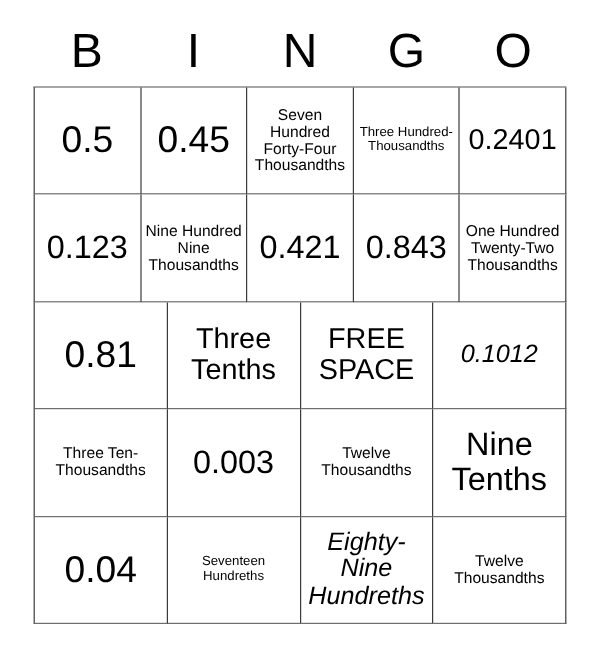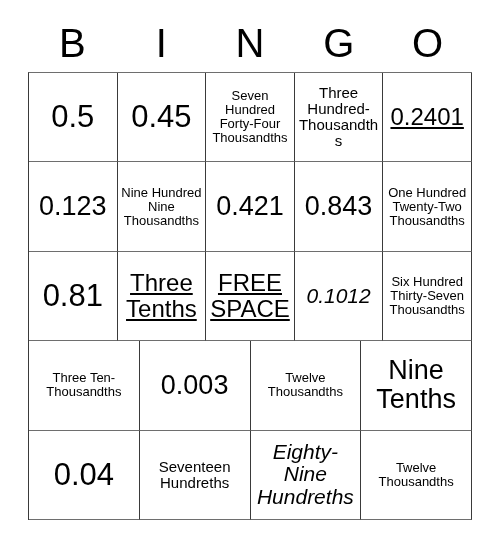"Three Hundred-Thousandths" .sz-s { font-size: 15px -> 11px }
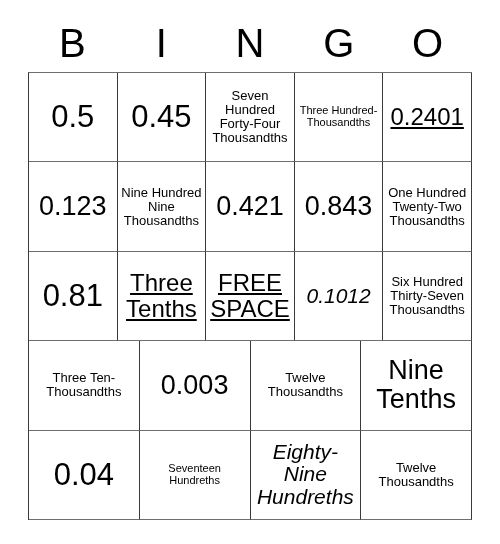"0.2401" .sz-l { text-decoration: underline -> none }
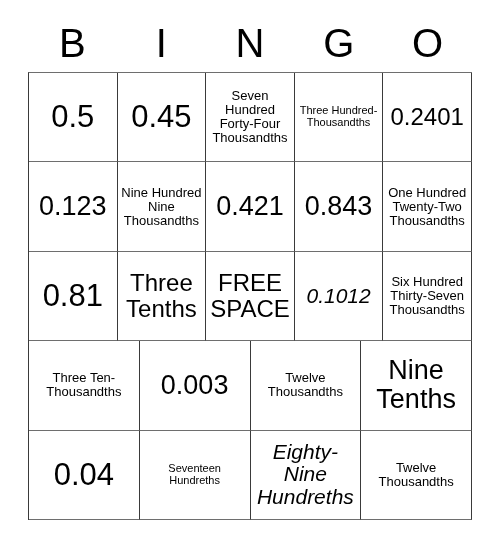"Six Hundred Thirty-Seven Thousandths" div.cell { html: <div> <span>Six Hundred Thirty-Seven Thousandths</span> </div> -> none }
